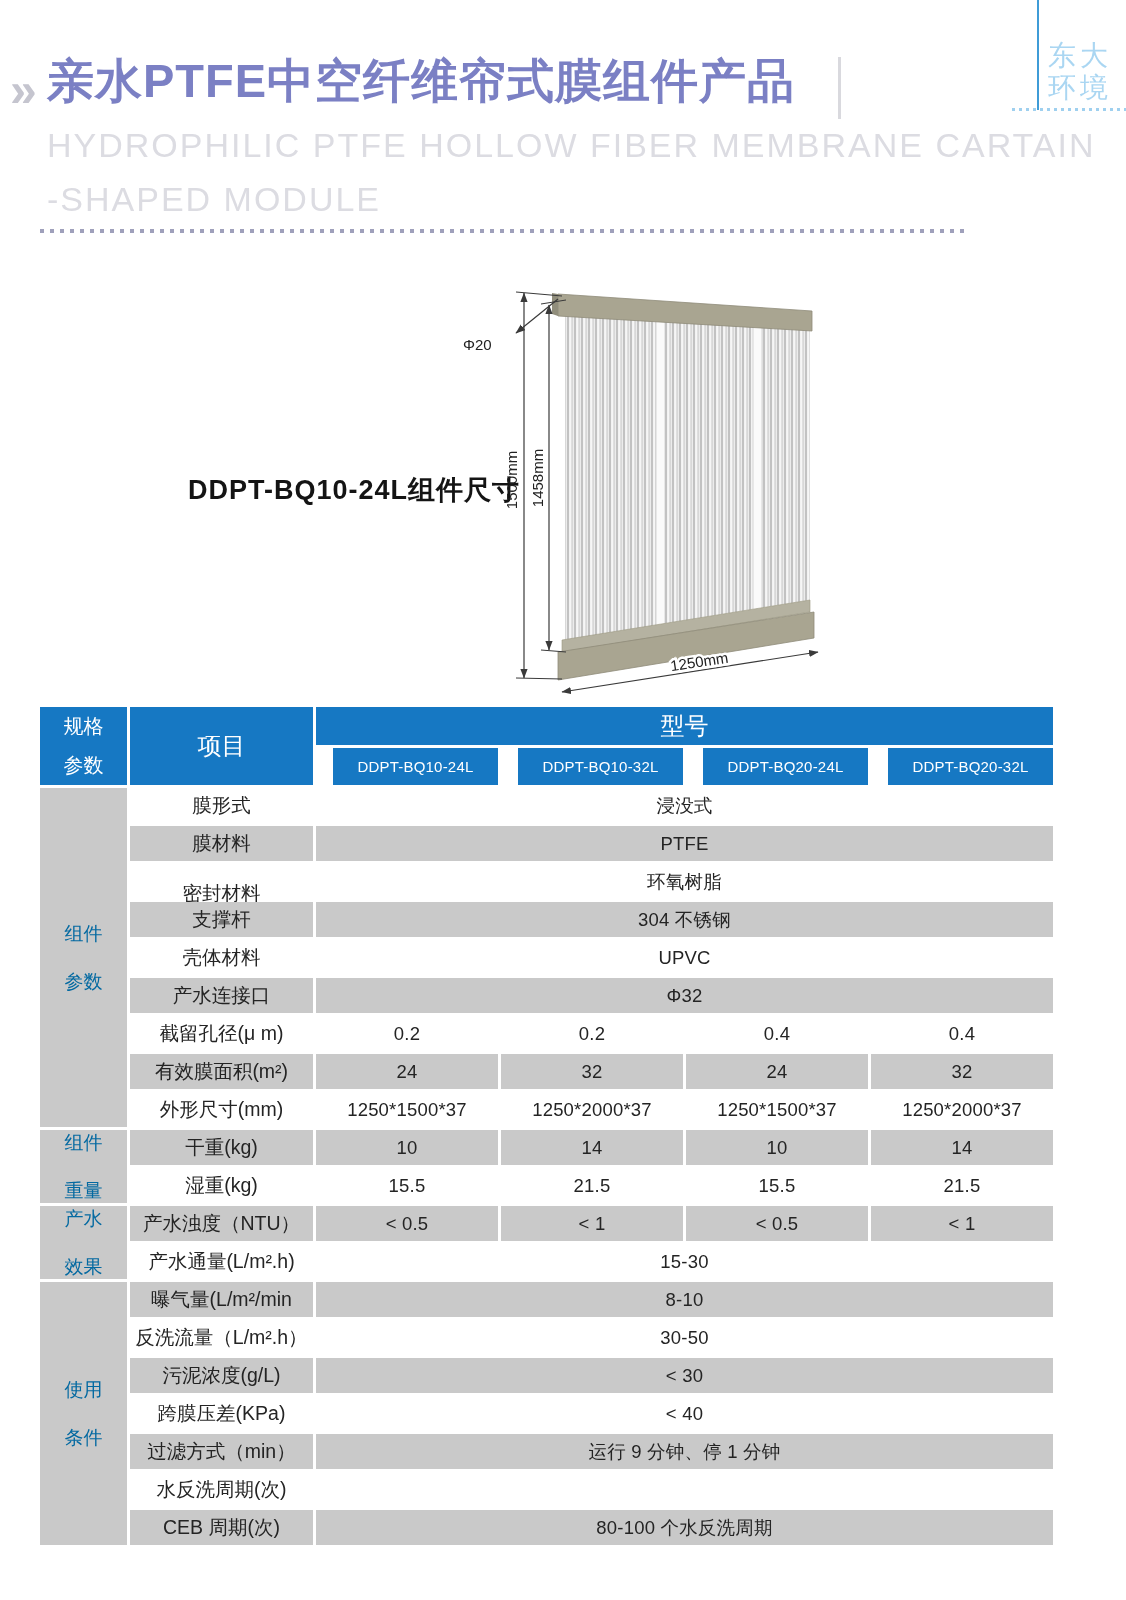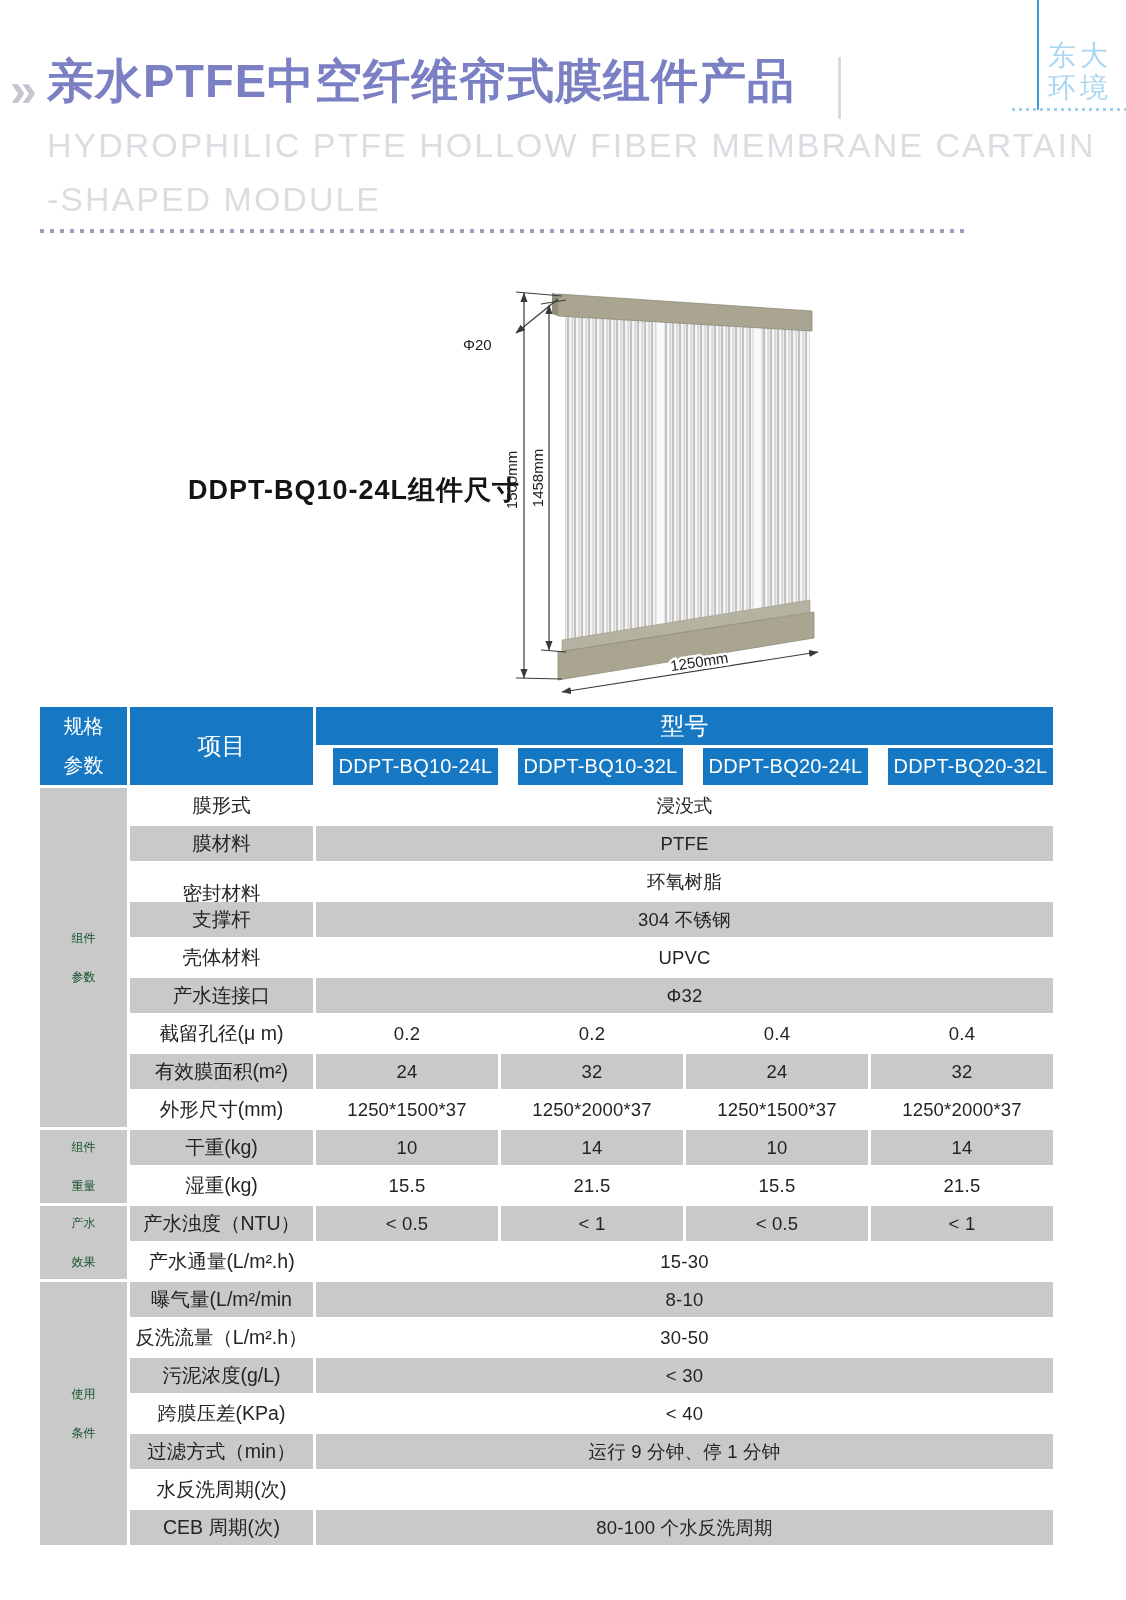"DDPT-BQ10-24L" .model { font-size: 20px -> 15px }
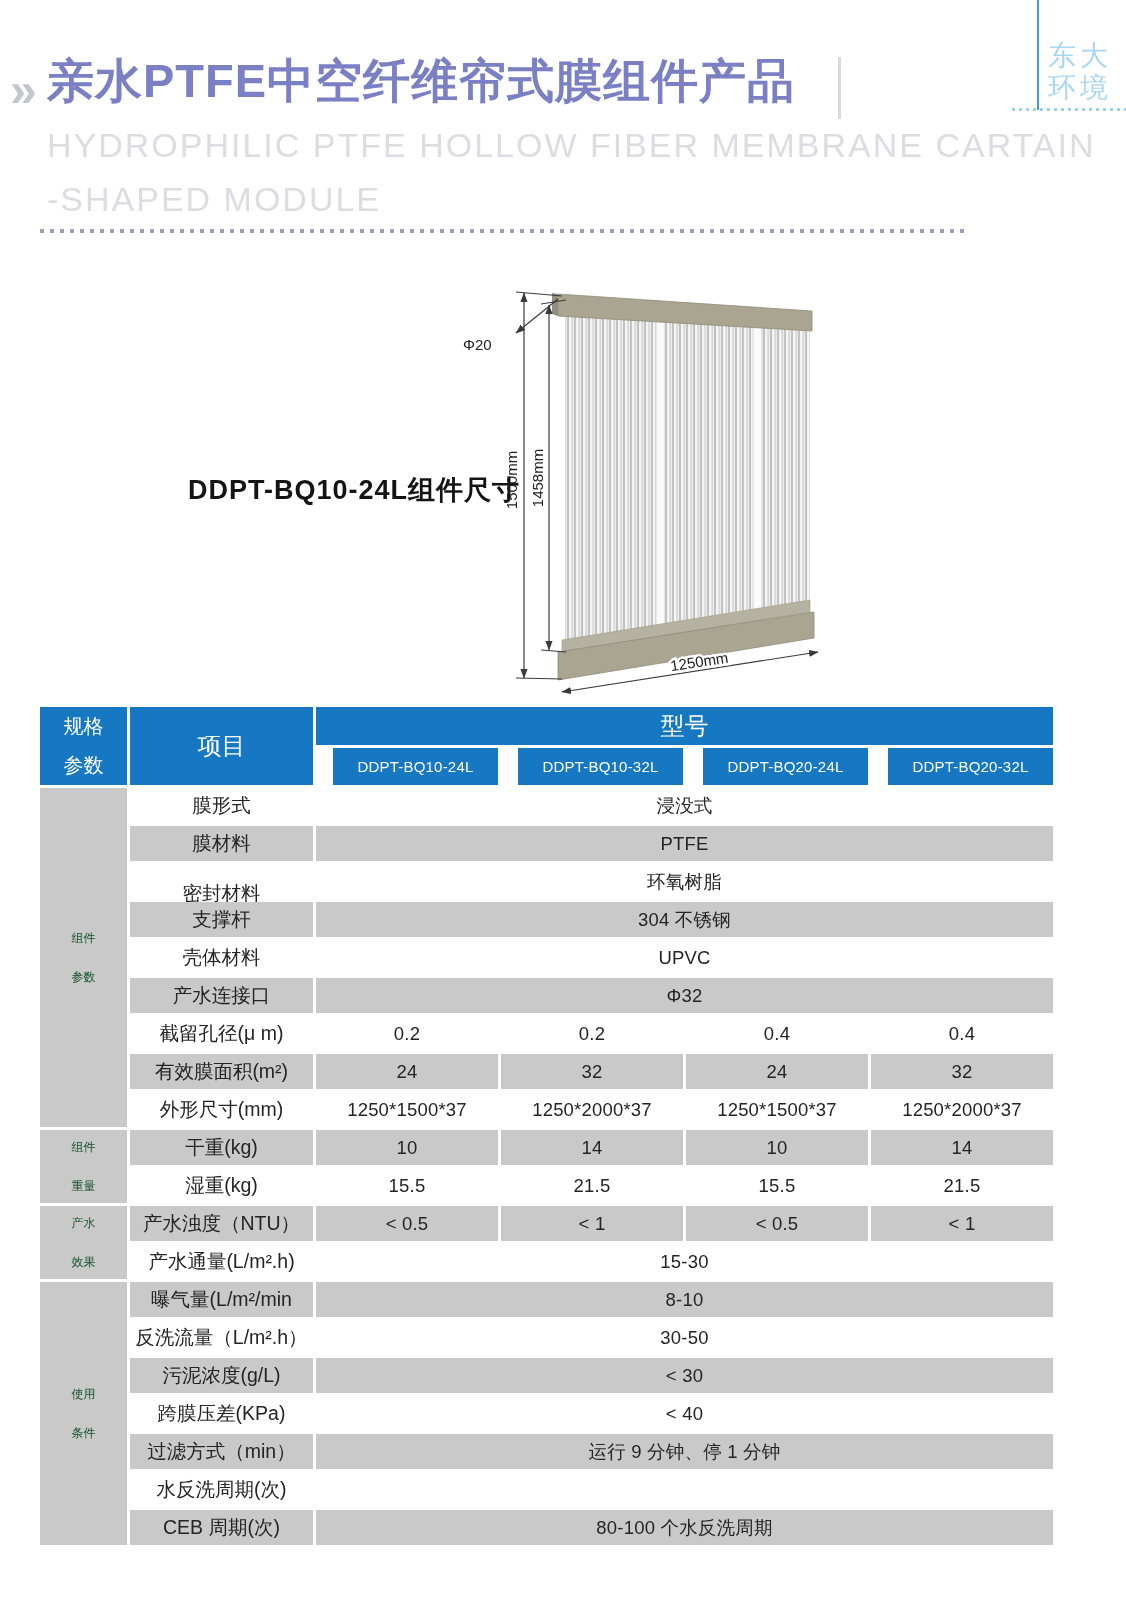"组件" .glabel { color: #14532d -> #0369a1; font-size: 12px -> 19px }
